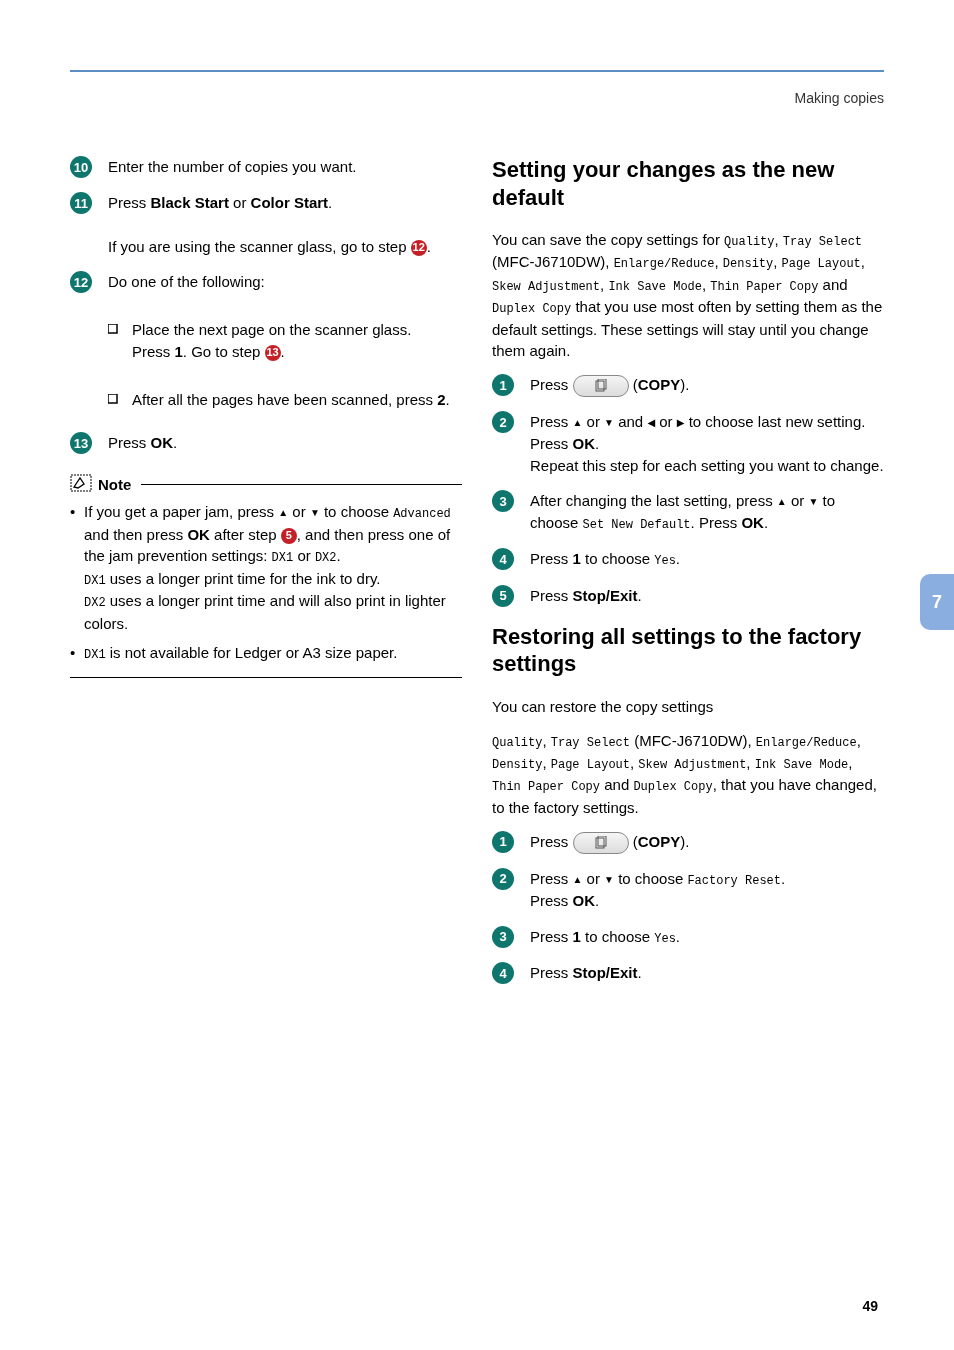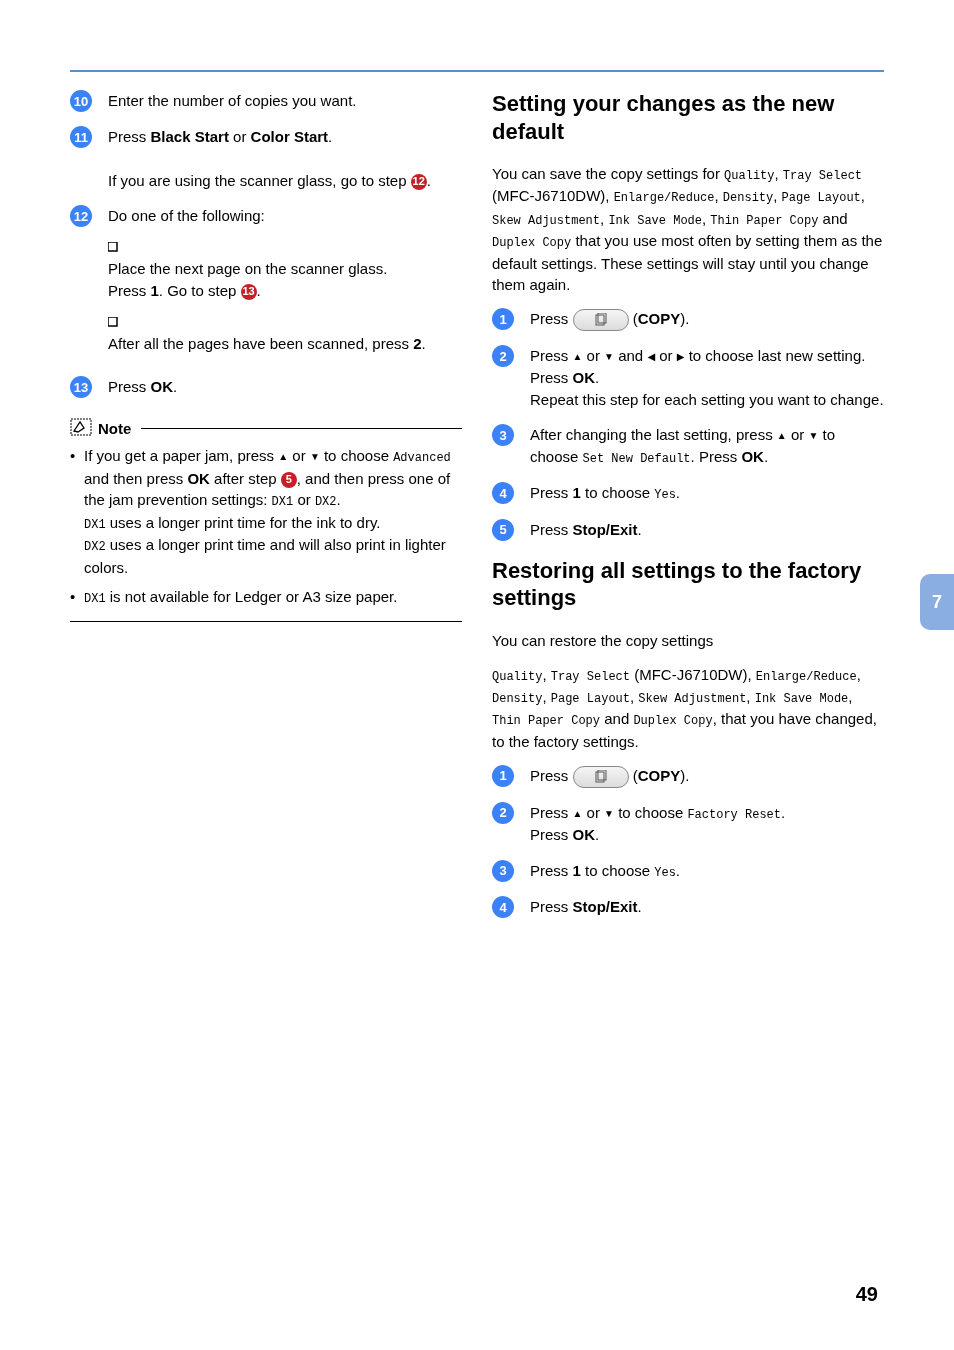"Making copies" div.header-right { html: none -> <div>Making copies</div> }
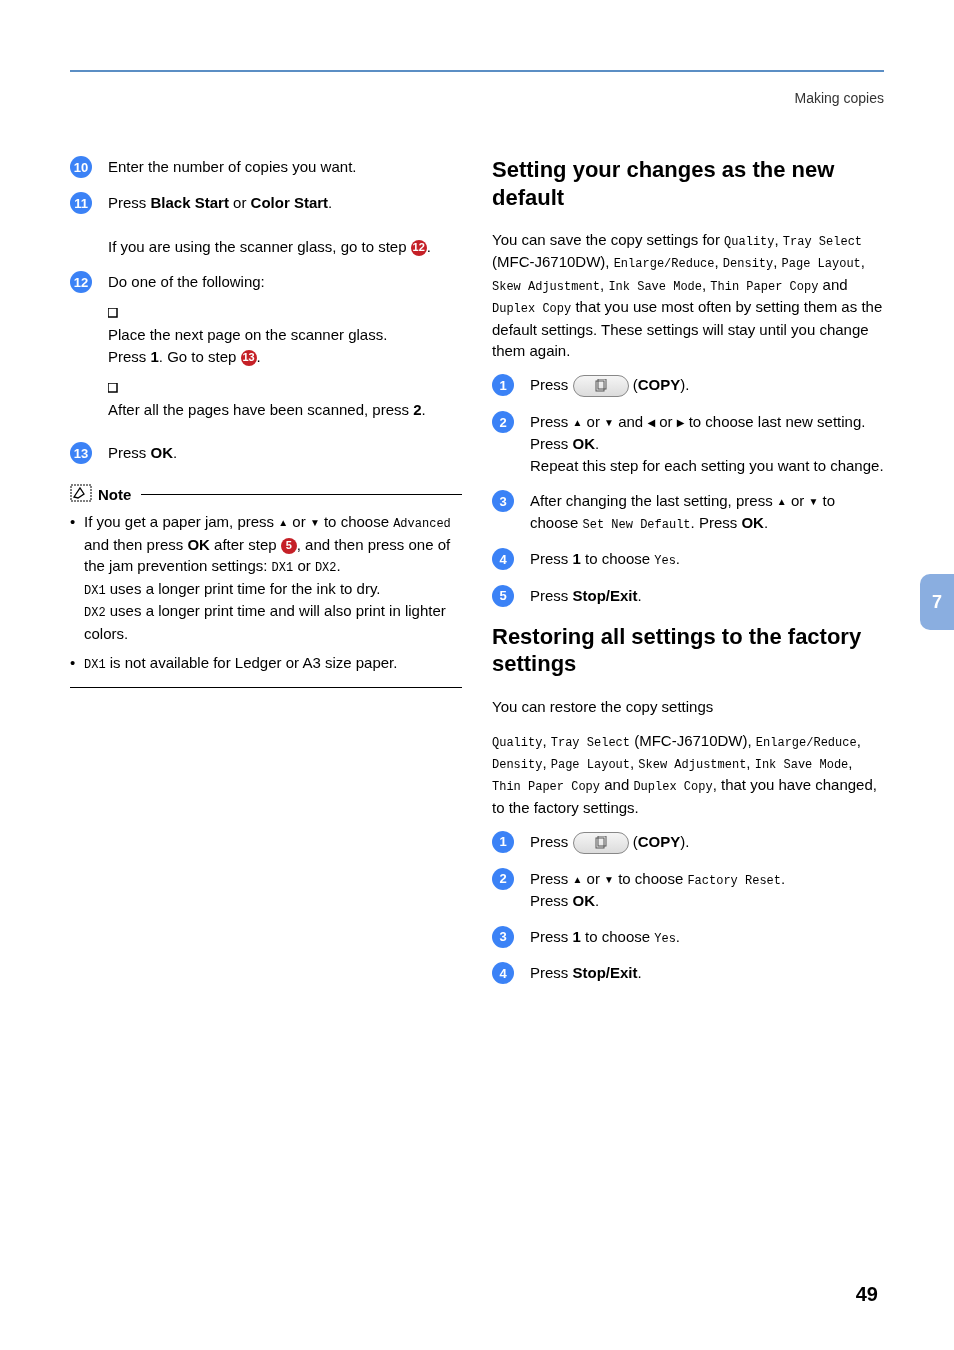"10" .circle.blue { background: #3b82f6 -> #0f766e }
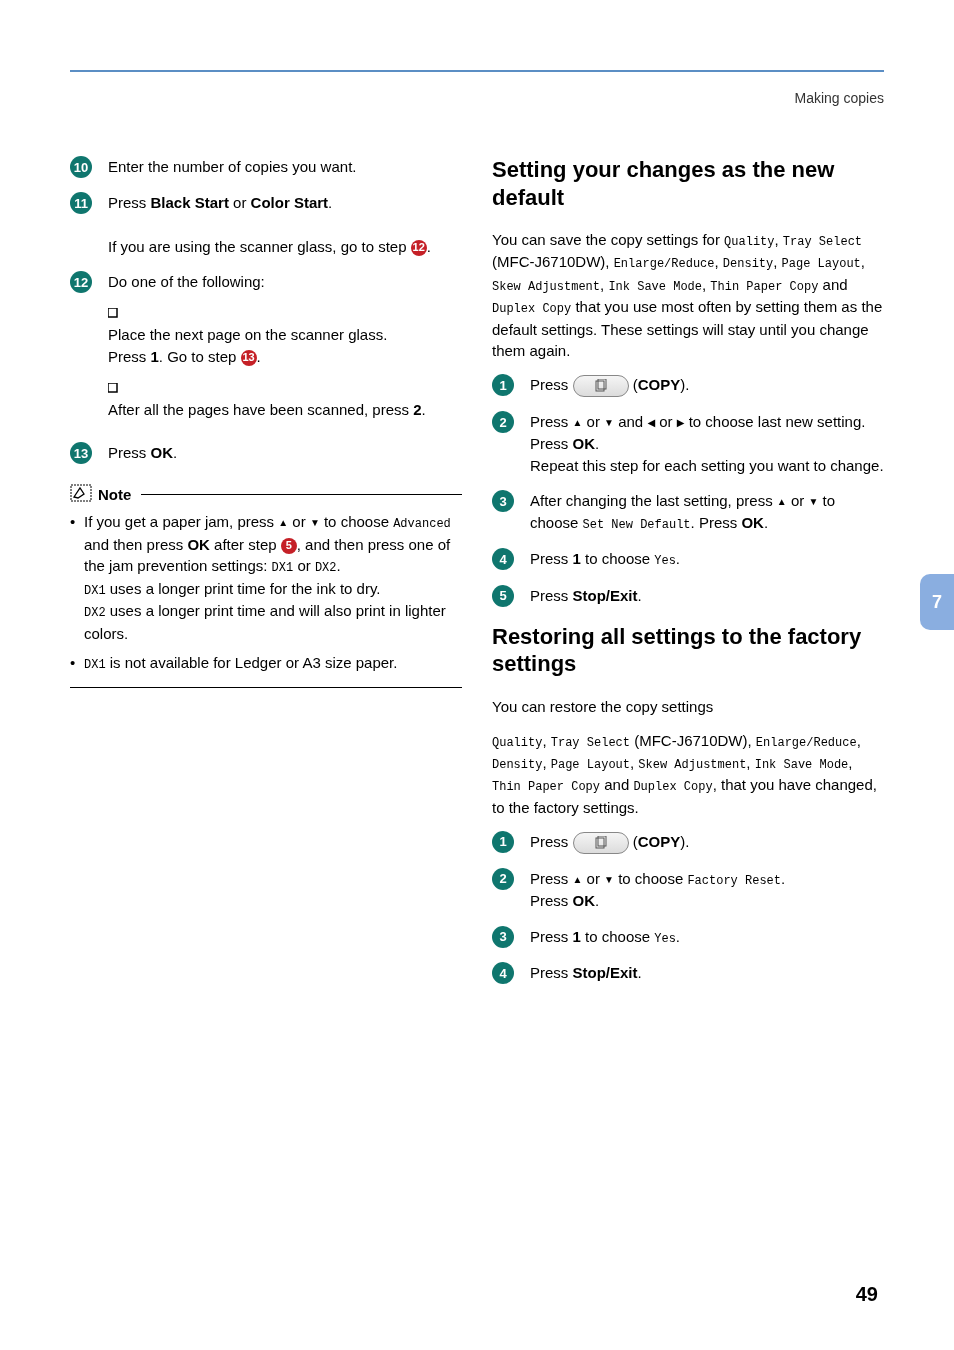"Place the next page on" .sub-bullet { flex-direction: column -> none; margin: 10px 0 8px 0 -> 26px 0 8px 0 }
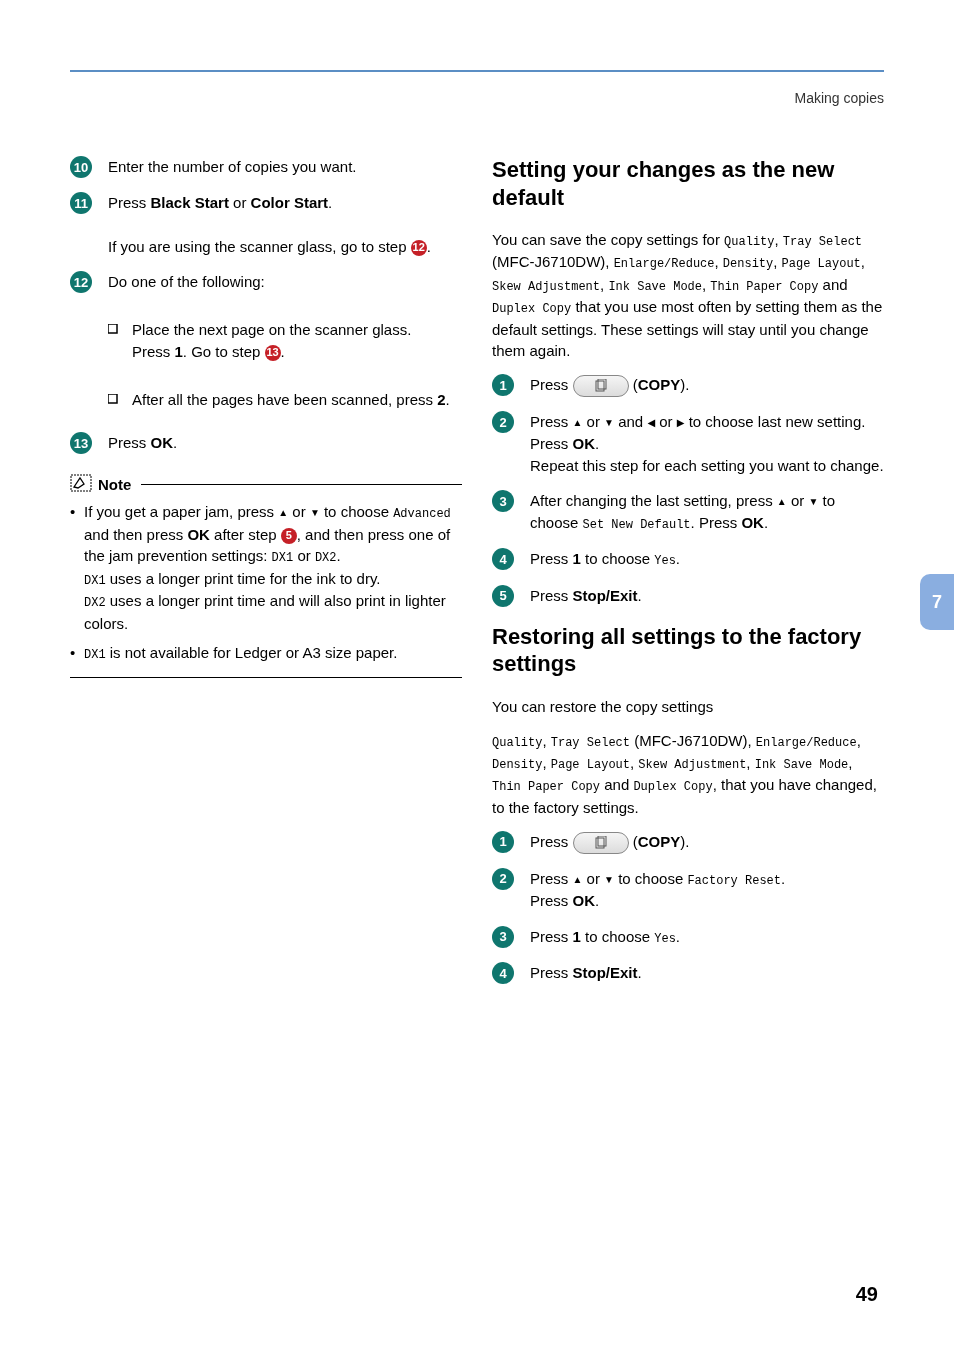"49" .page-num { bottom: 44px -> 36px; font-size: 20px -> 14px }
